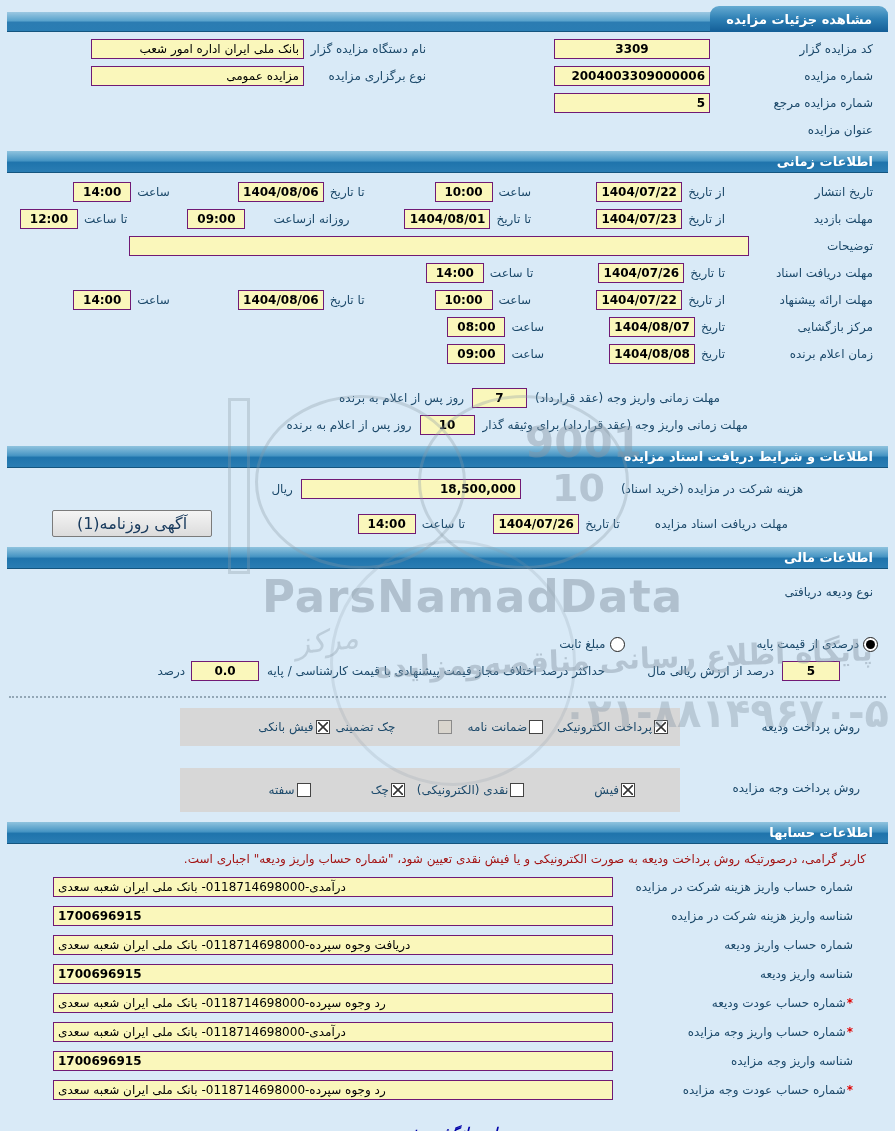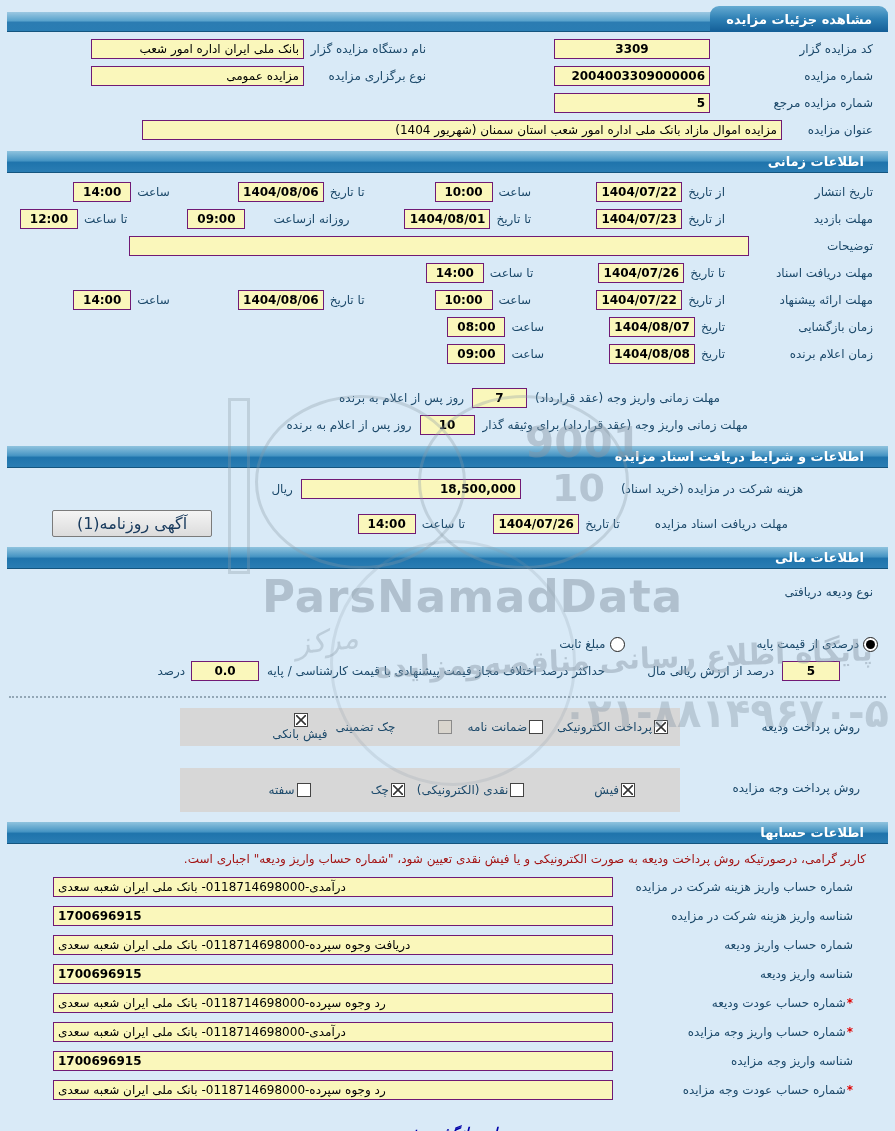"مزایده اموال مازاد بانک ملی" span.field { html: <span>مزایده اموال مازاد بانک ملی اداره امور شعب استان سمنان (شهریور 1404)</span> -> none }
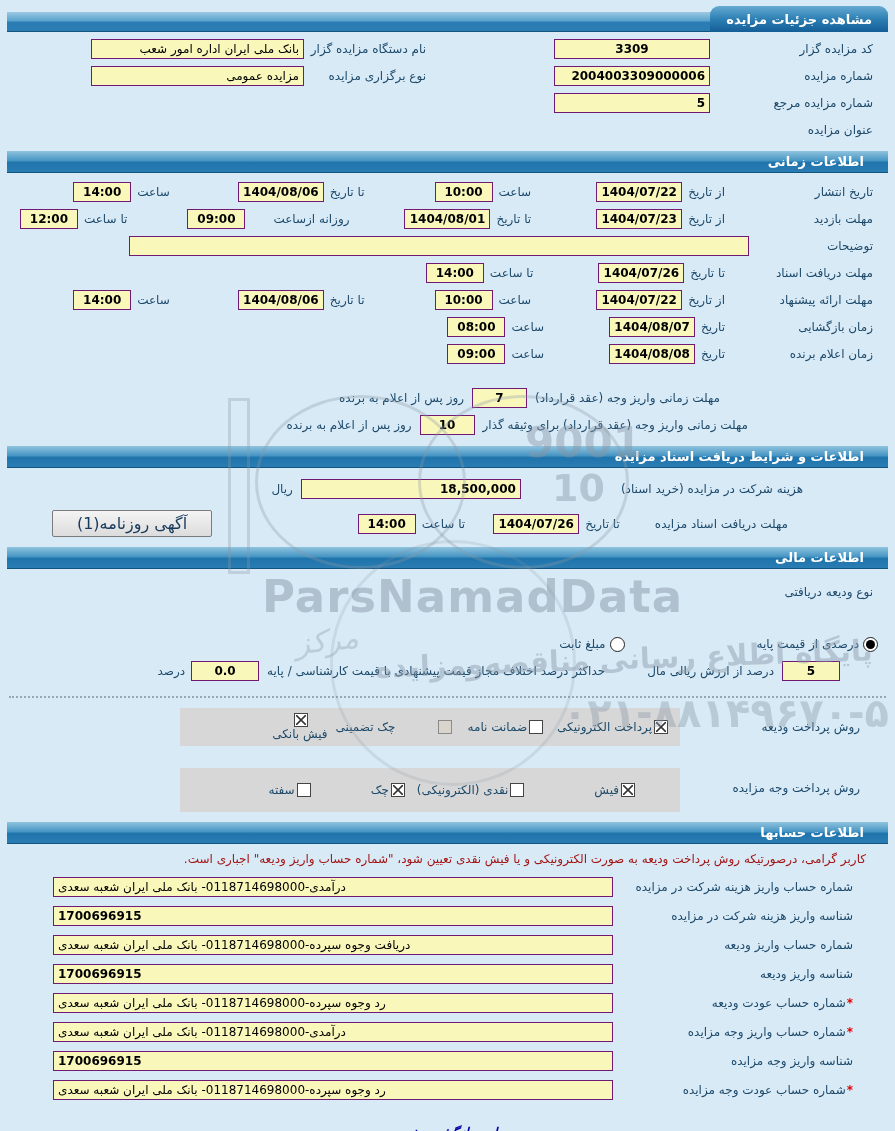"اطلاعات زمانی" .hdr2 { padding-right: 24px -> 15px }
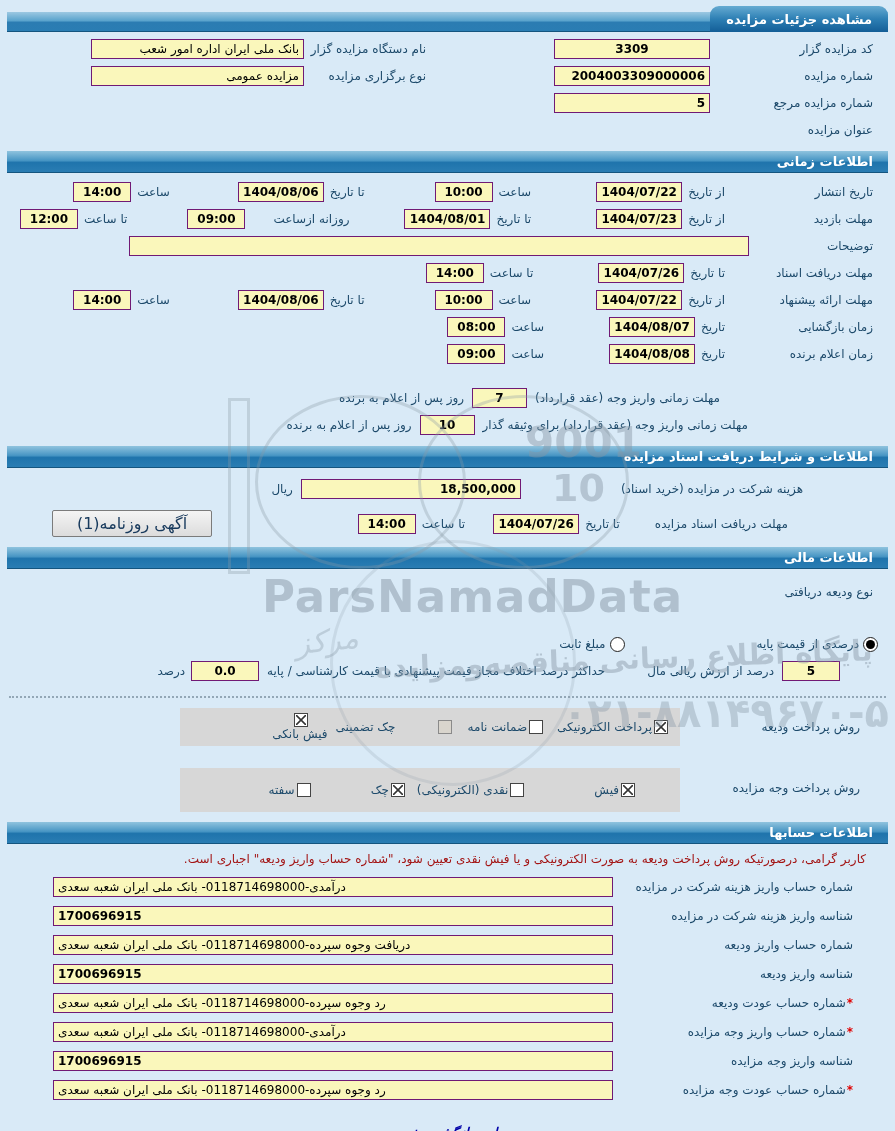"زمان بازگشایی" span.lbl { text: زمان -> مرکز }
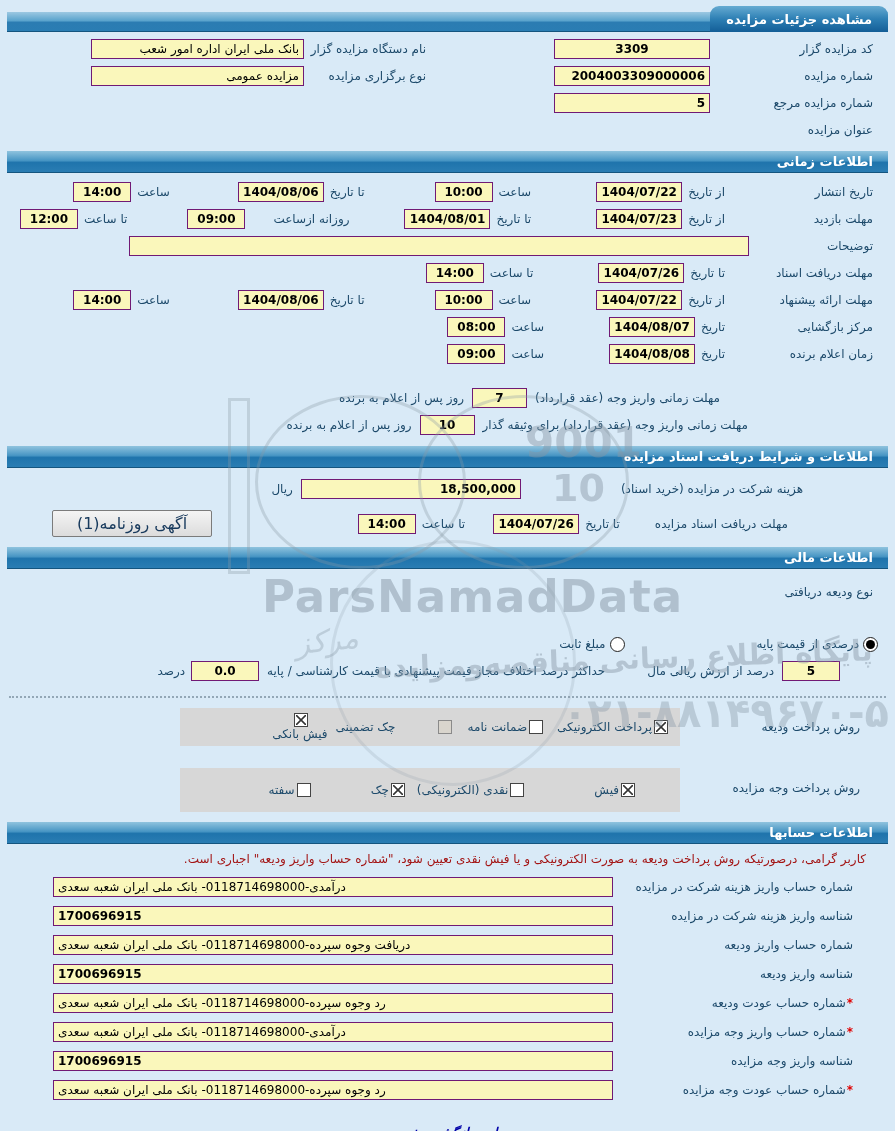"فیش بانکی" .g6 { flex-direction: column -> none }
